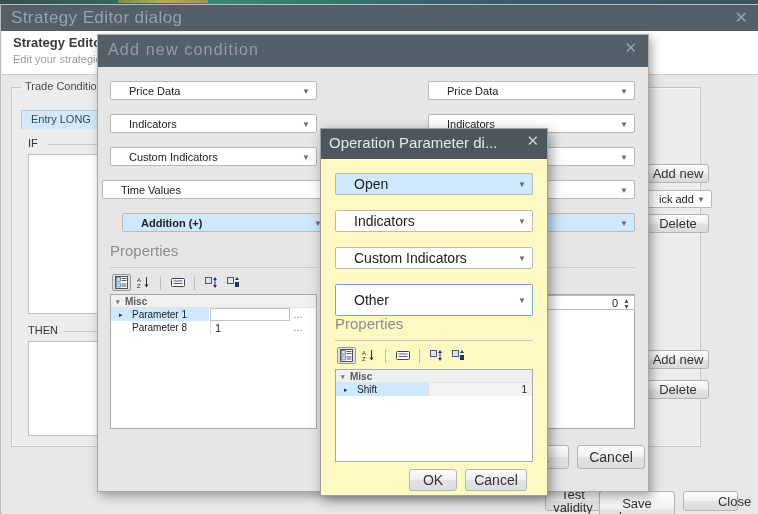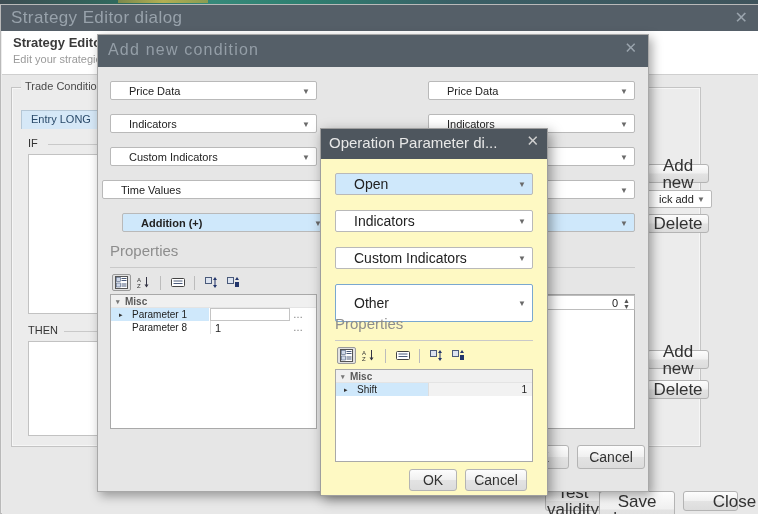"Add new" .btn { font-size: 17px -> 13px }
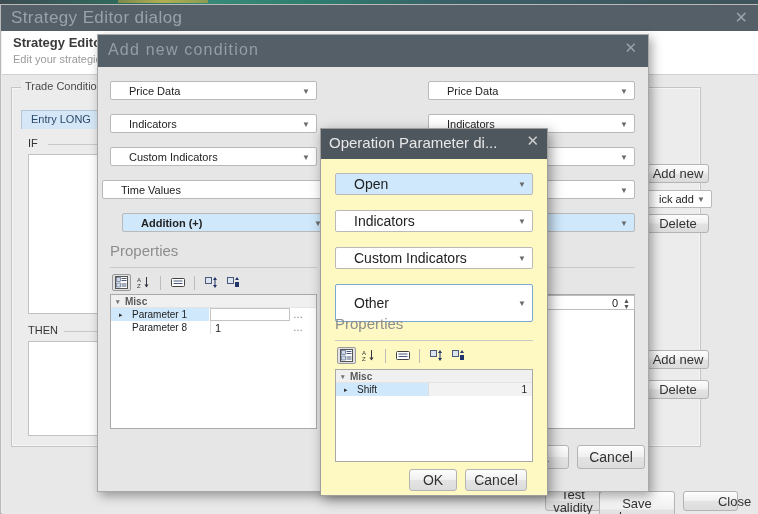"Other" div.ddl { height: 38px -> 32px }
